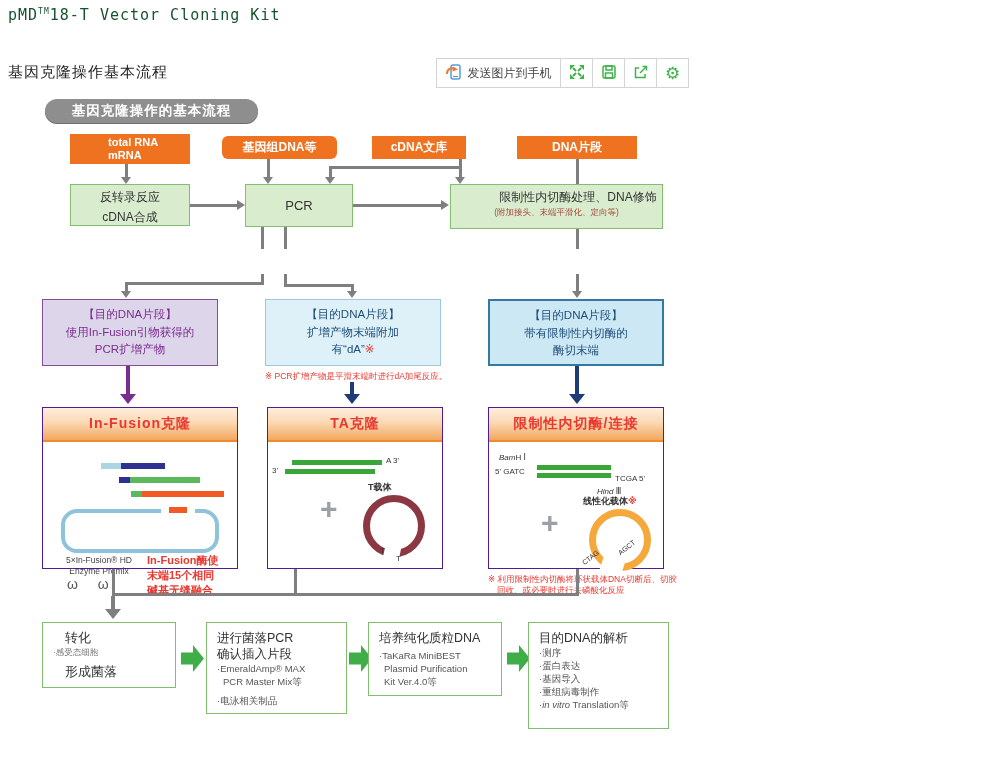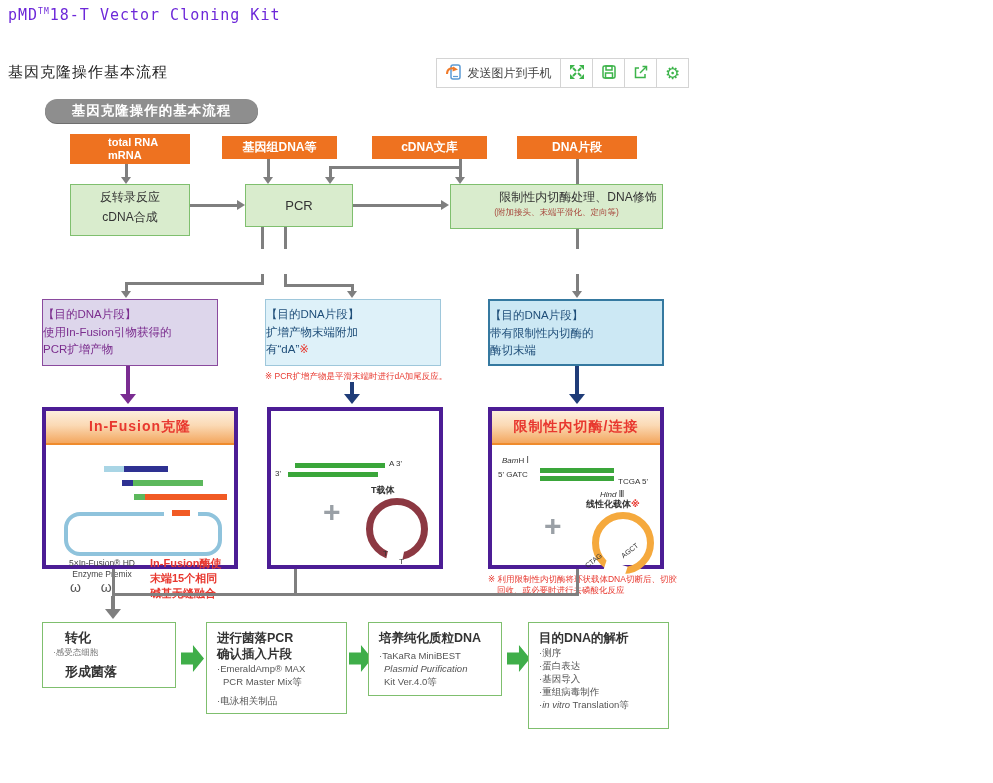"pMDTM18-T Vector Cloning Kit" .prod-title { color: #6d28d9 -> #14532d }
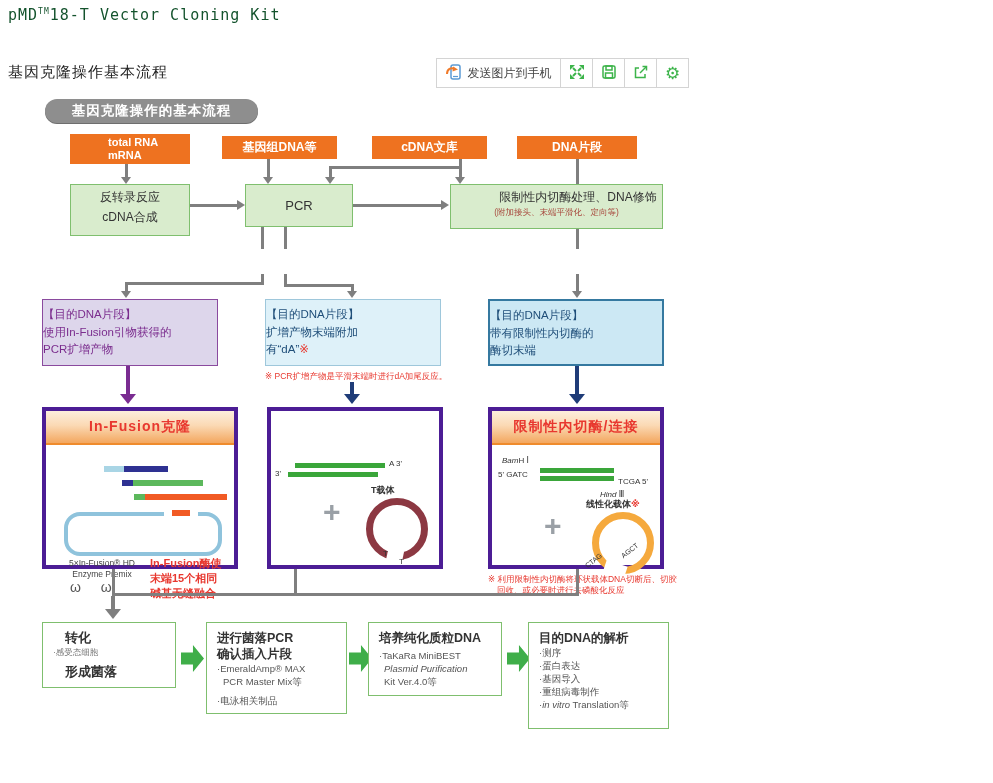"基因组DNA等" div.abs { border-radius: none -> 6px }
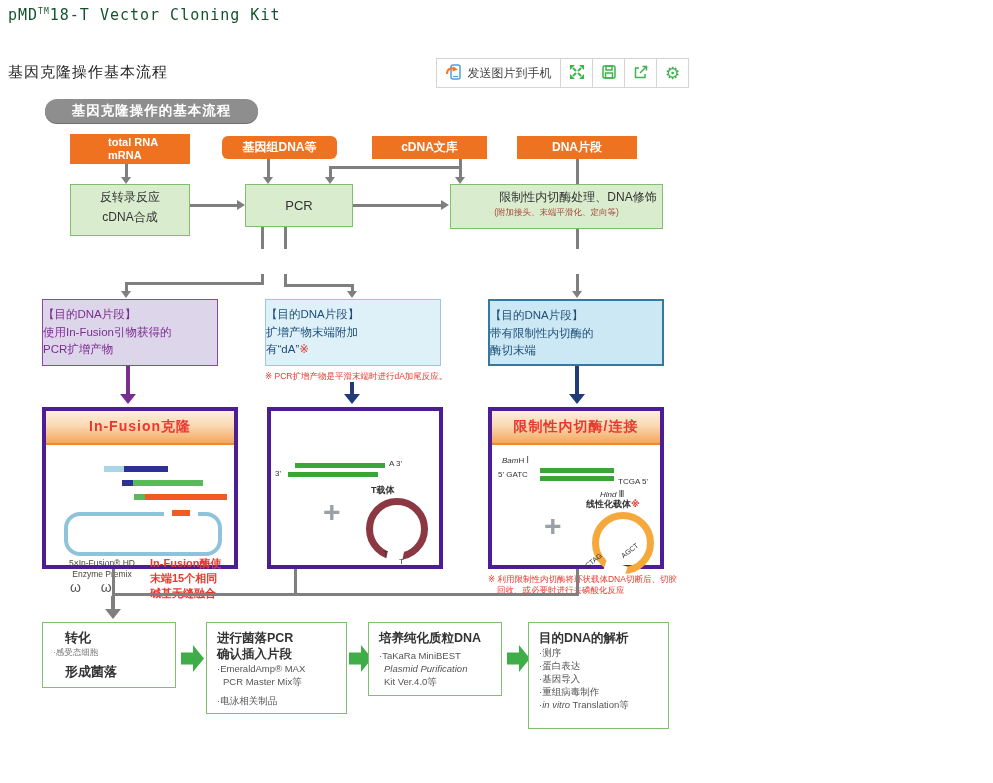"cDNA文库" div.abs { width: 115px -> 94px }
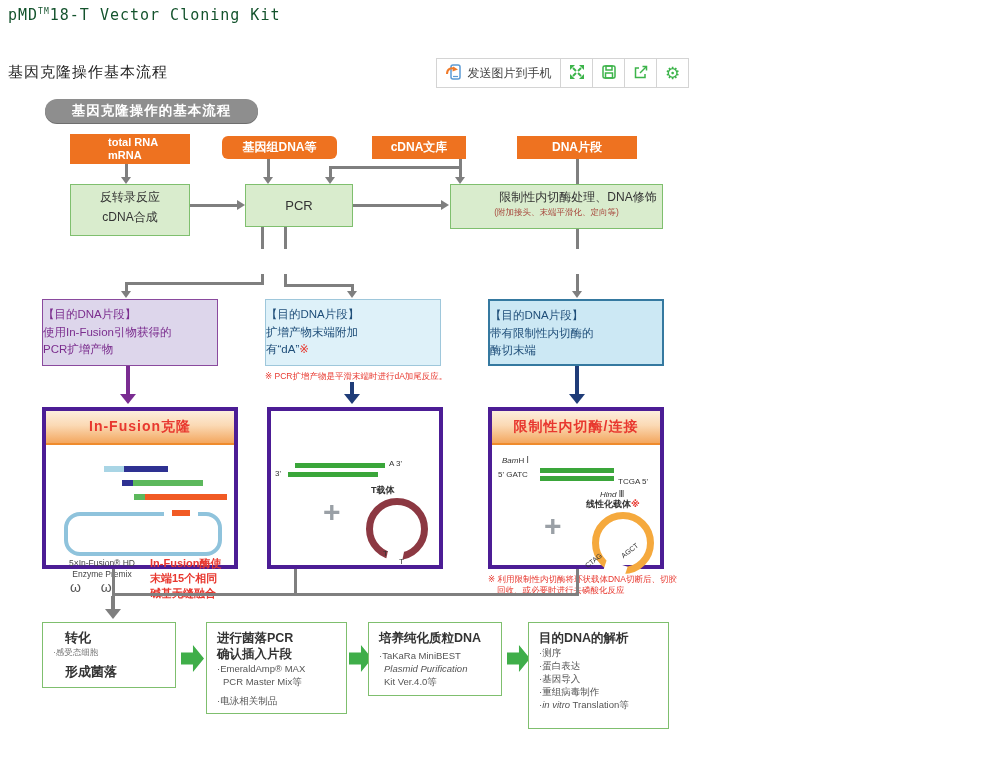"反转录反应" div.abs { height: 52px -> 42px }
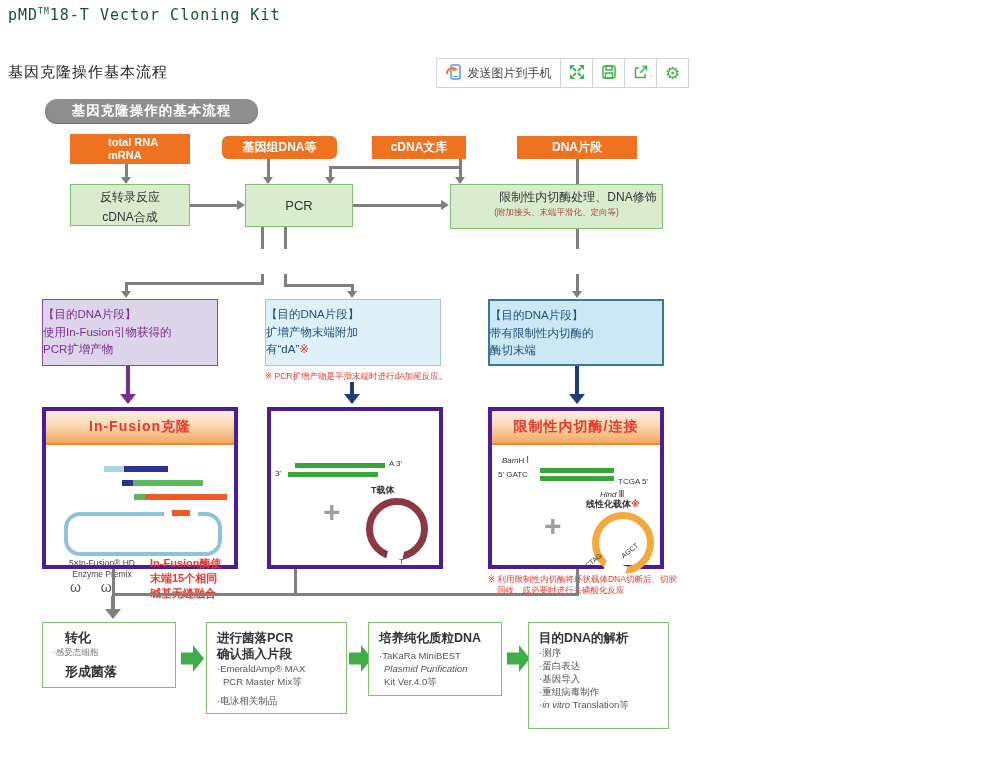"【目的DNA片段】" .frag { text-align: none -> center }
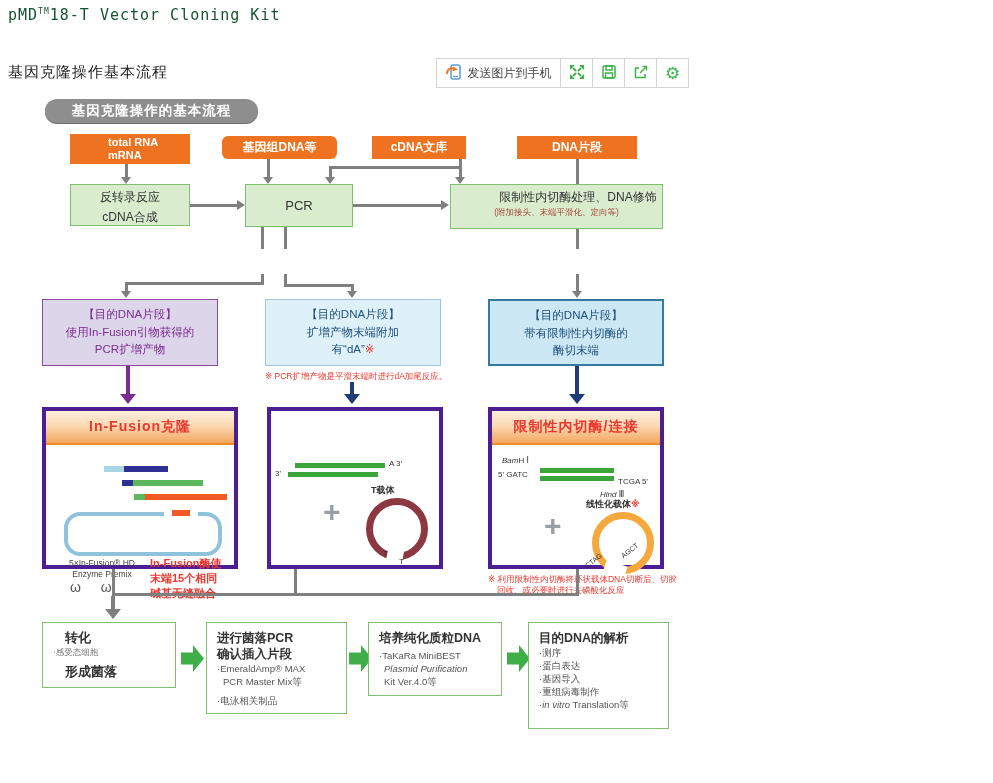"In-Fusion克隆" .bigbox { border: 4px solid #4c1d95 -> 1px solid #4c1d95 }
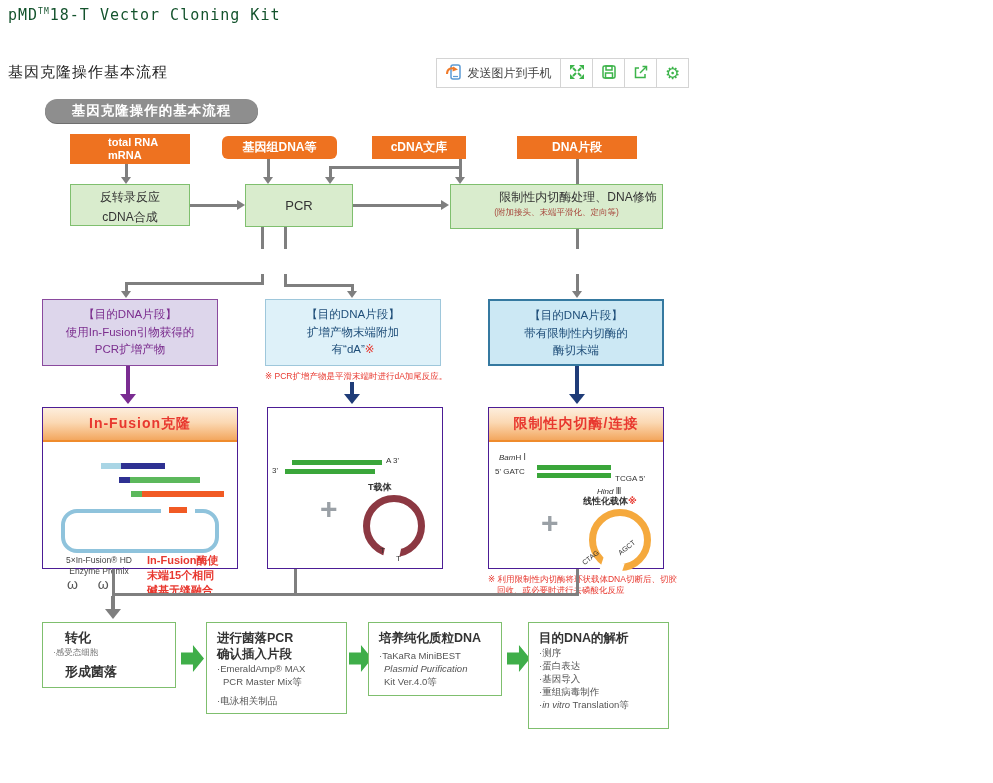"TA克隆" div.bighead { html: none -> <div>TA克隆</div> }
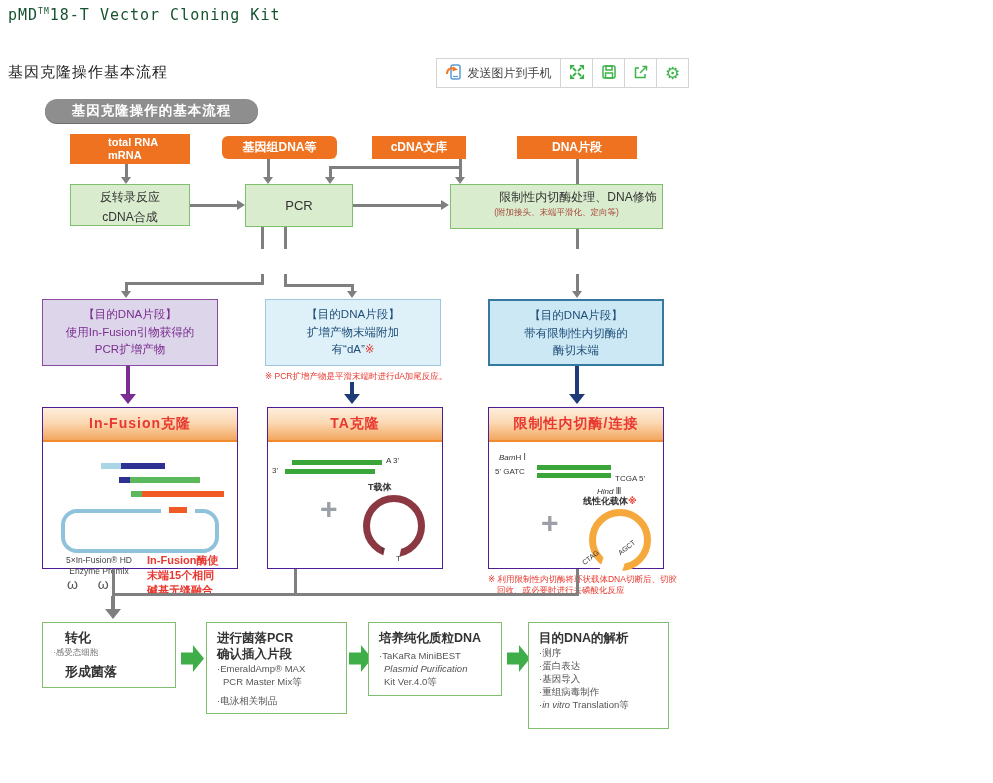"转化" .step-title { font-weight: bold -> normal }
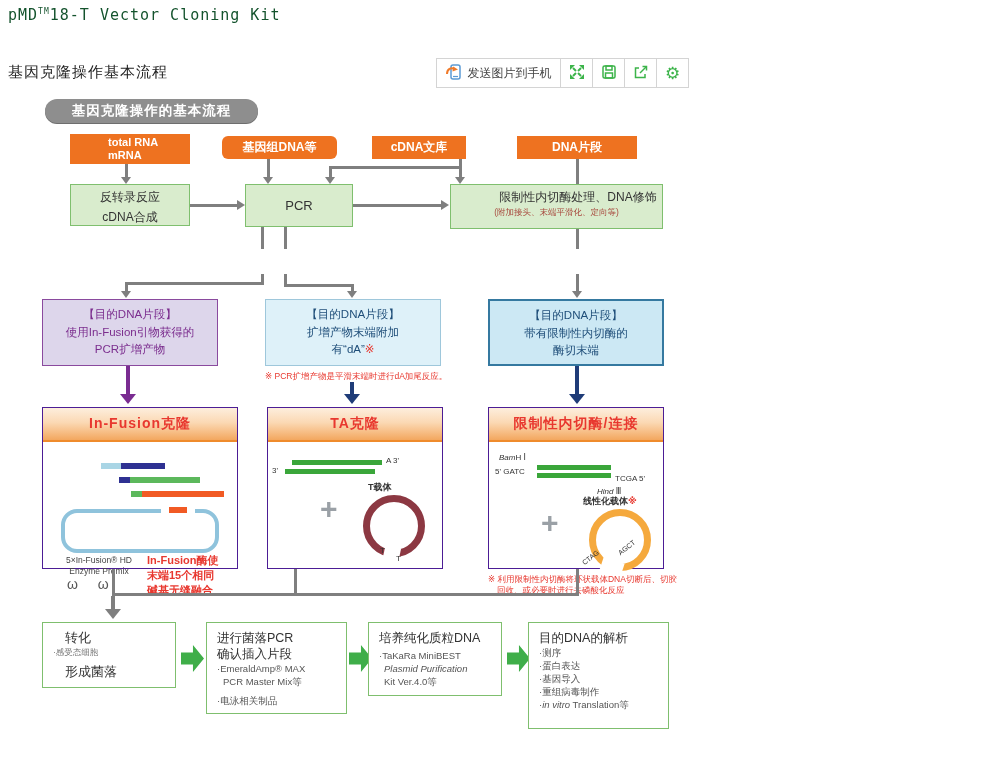"Plasmid Purification" div.step-sub { font-style: italic -> none }
